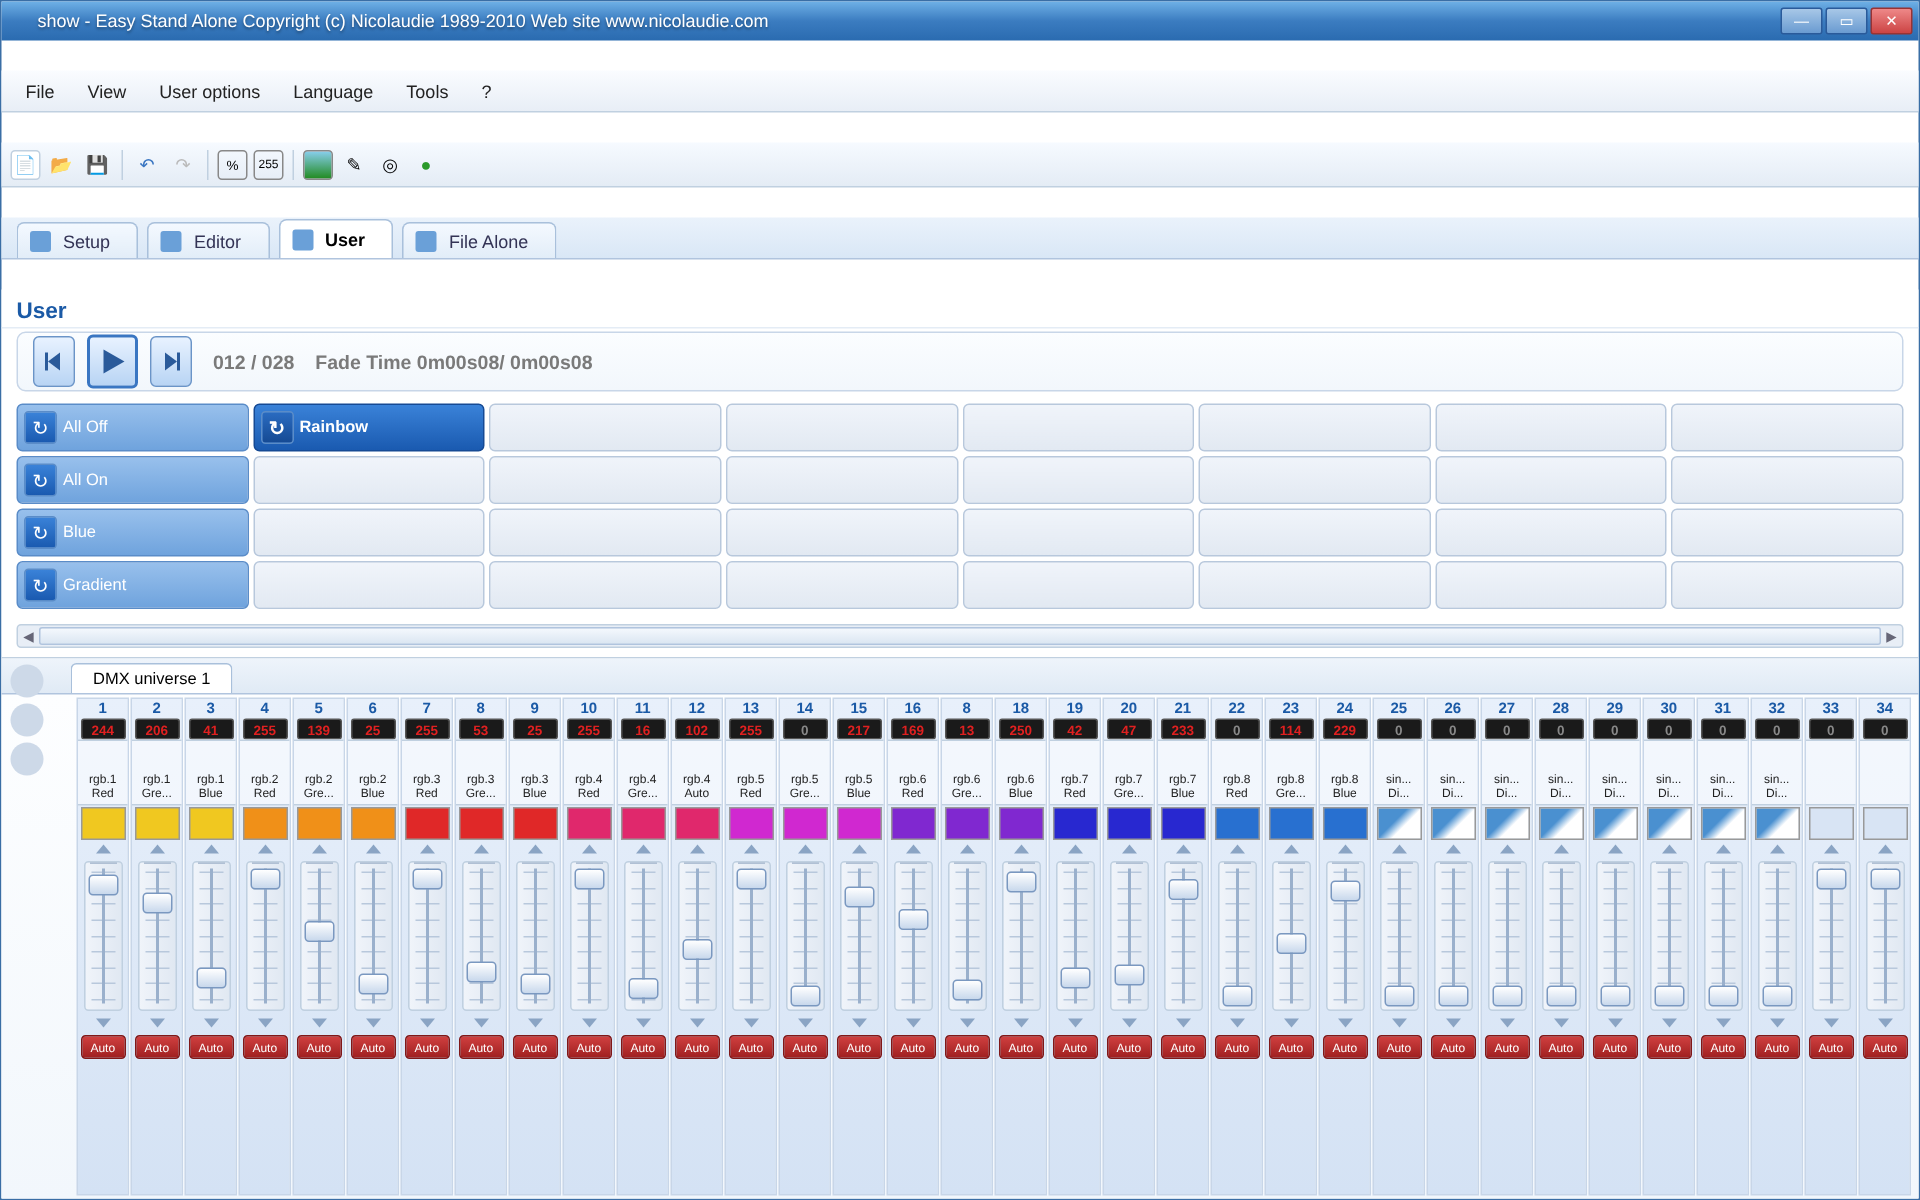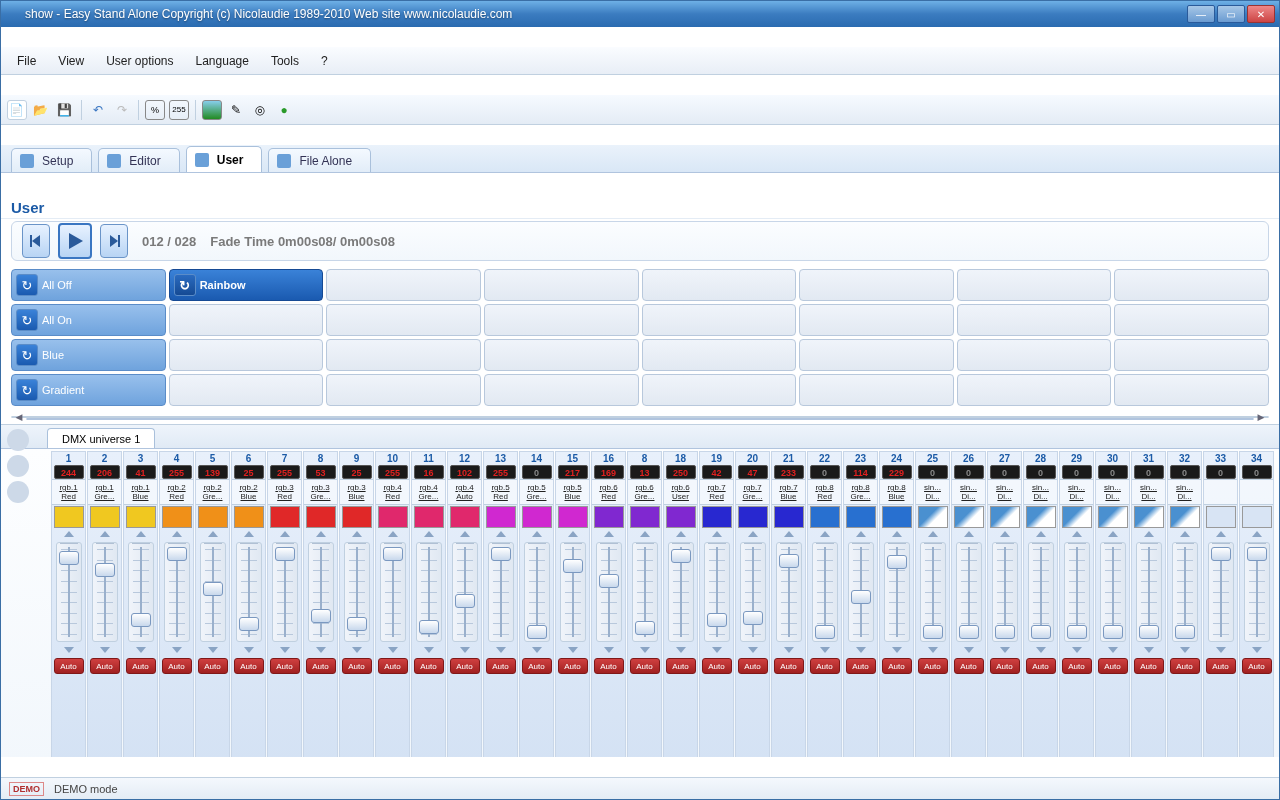"rgb.1 Red" .ch .lbl { padding: 3px 1px -> 21px 1px; text-decoration: underline -> none }
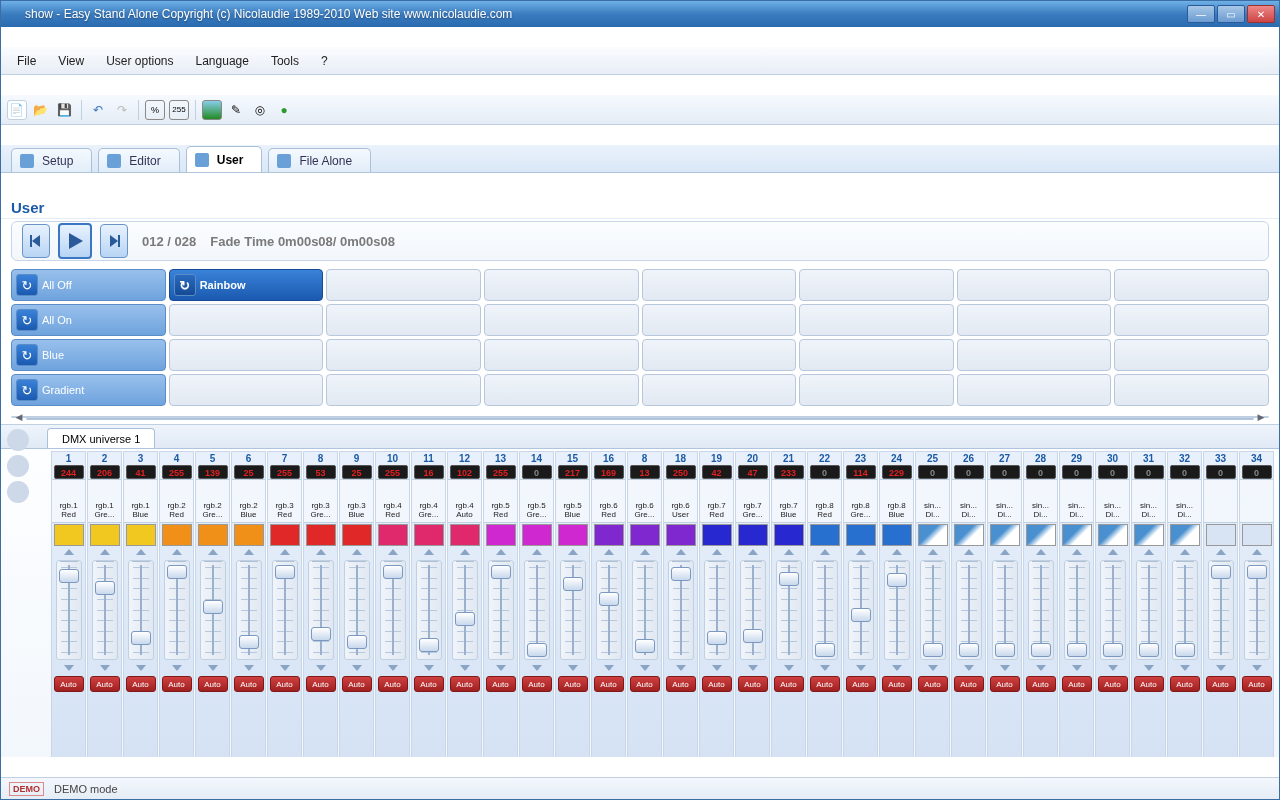"rgb.6 User" div.lbl { text: User -> Blue }
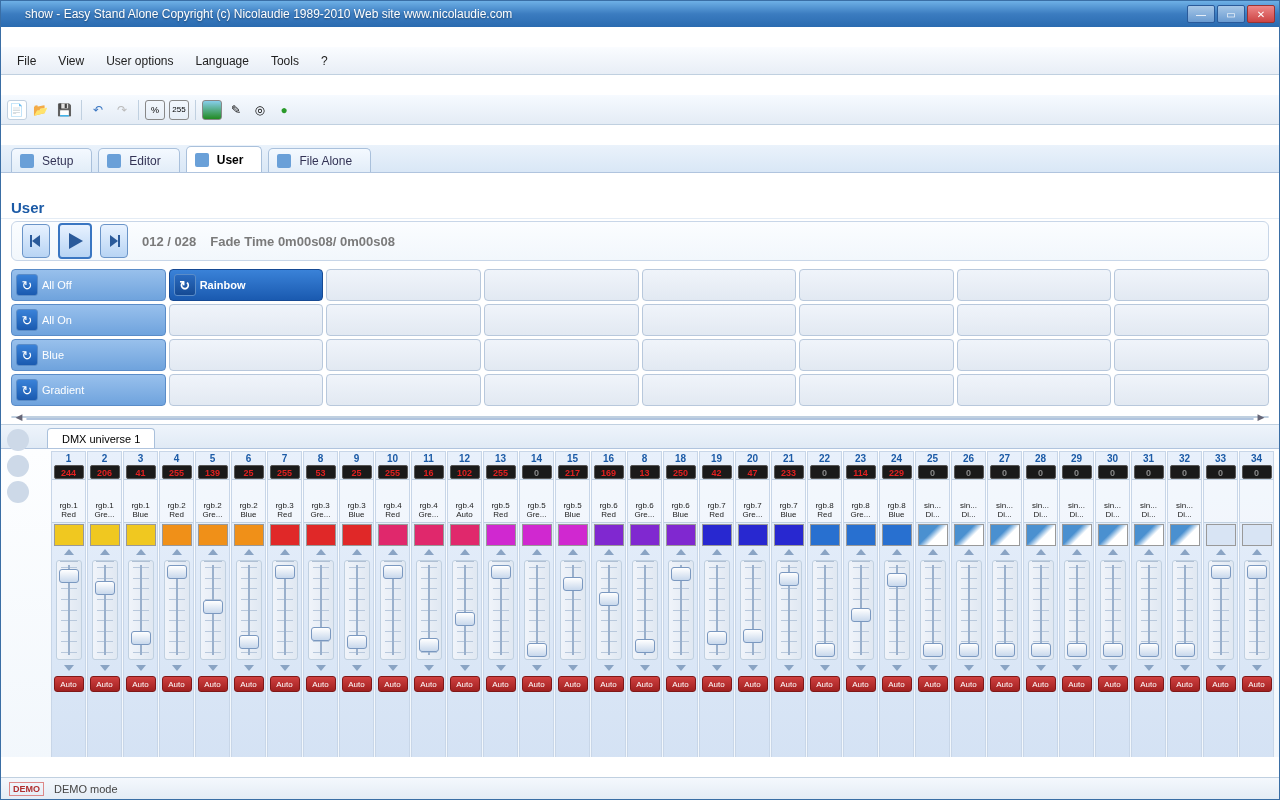"DEMO" div.statusbar { html: <div> <span>DEMO</span> <span>DEMO mode</span> </div> -> none }
